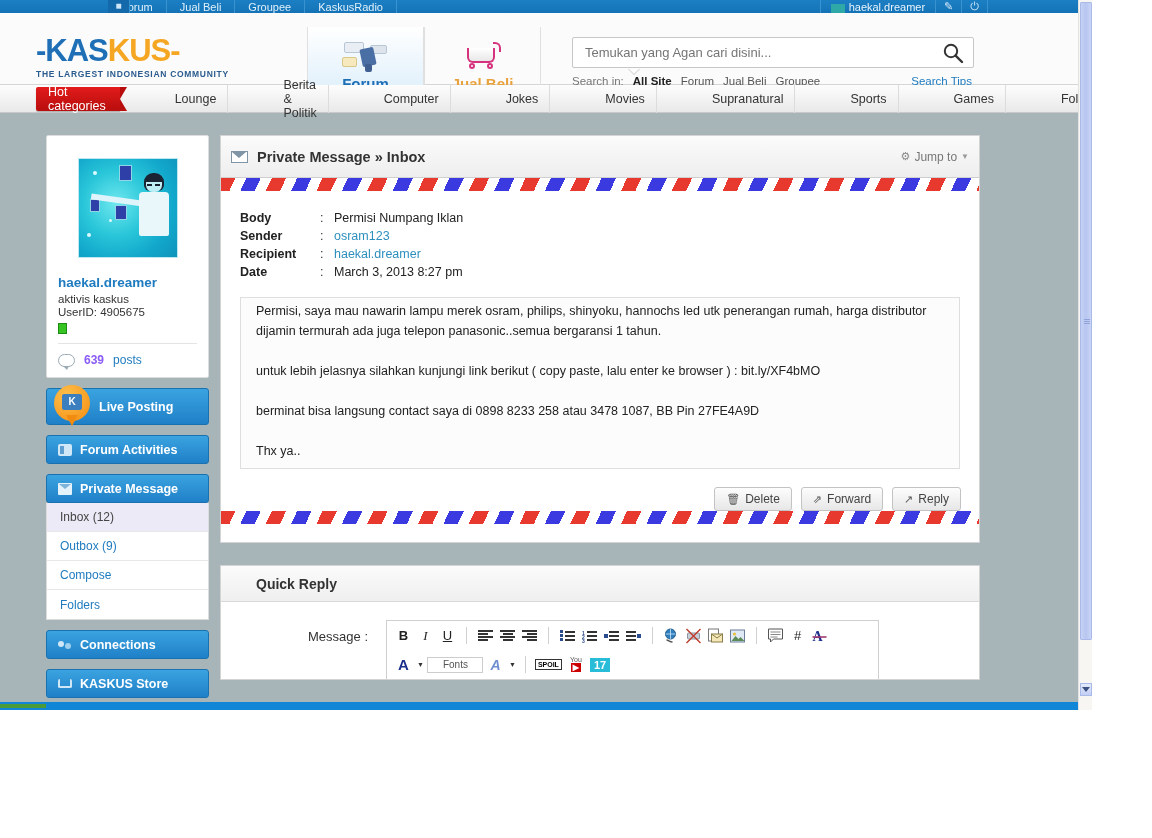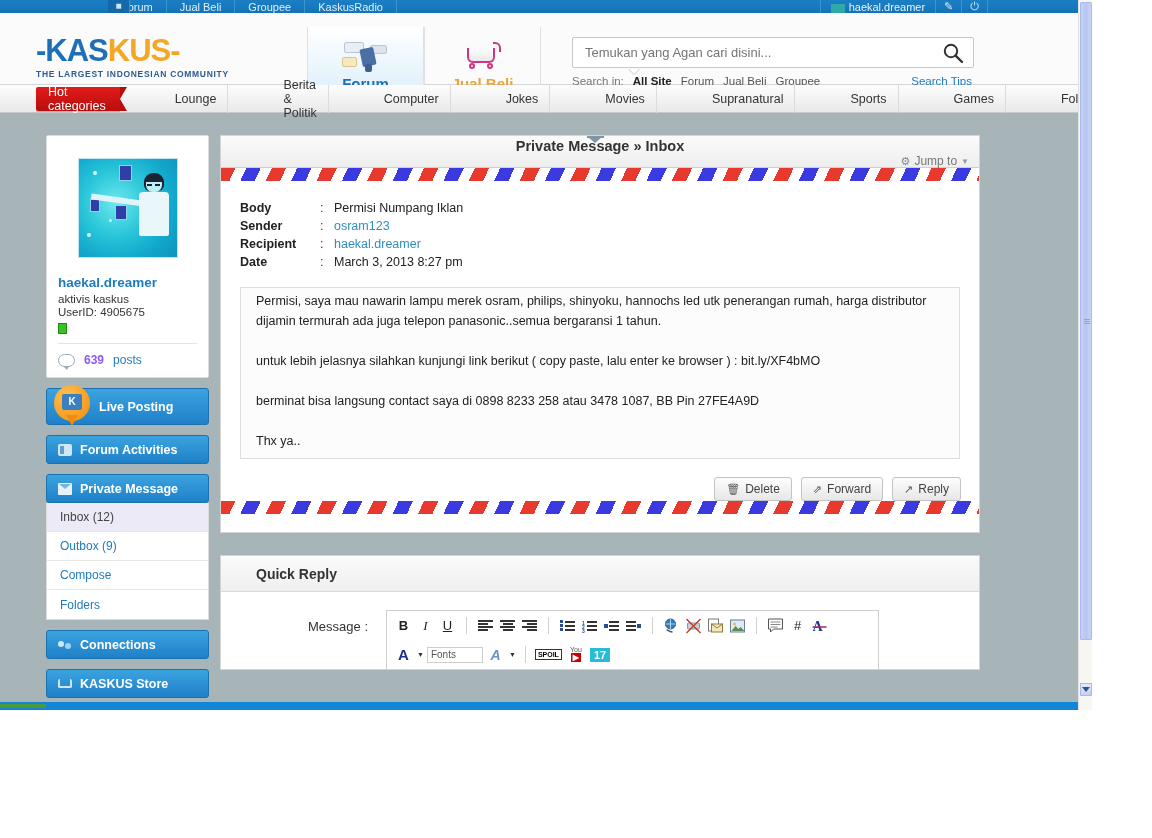"Private Message » Inbox" .main-head { flex-direction: column -> none; height: 33px -> 43px }
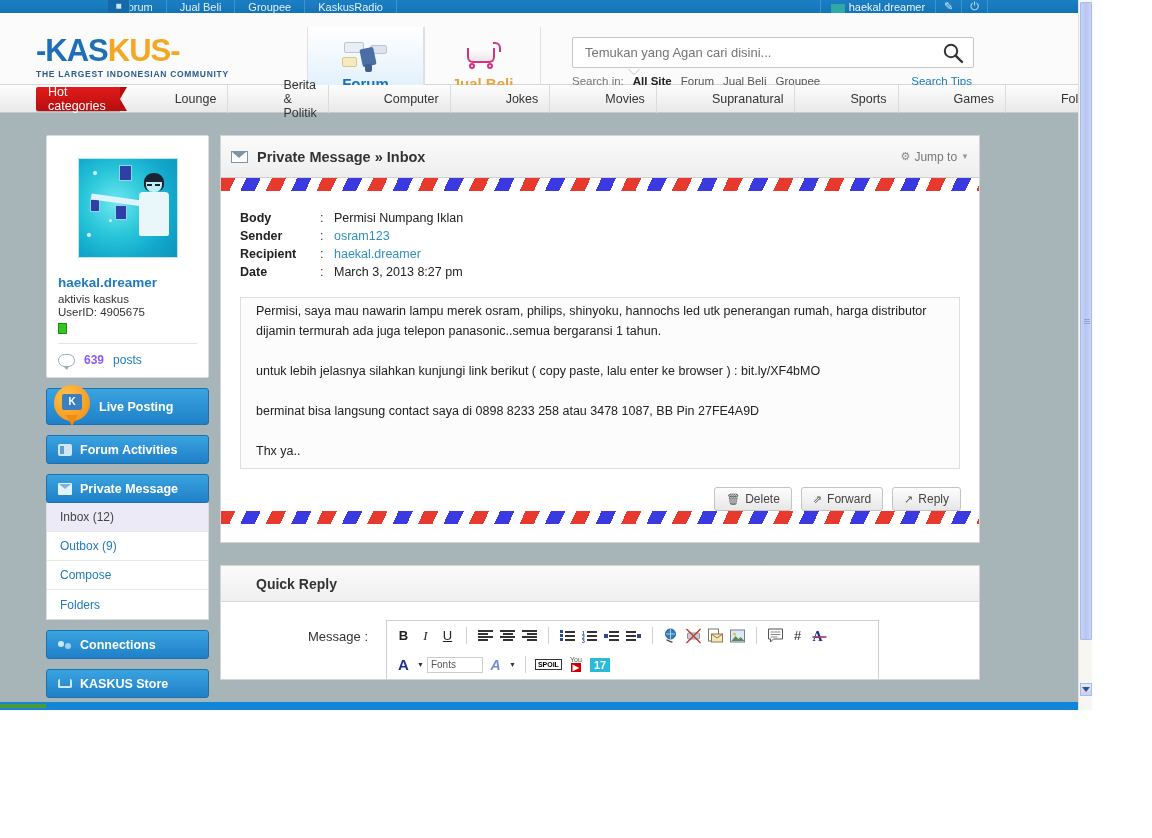"Fonts" .fonts-sel { padding-left: 3px -> 15px }
